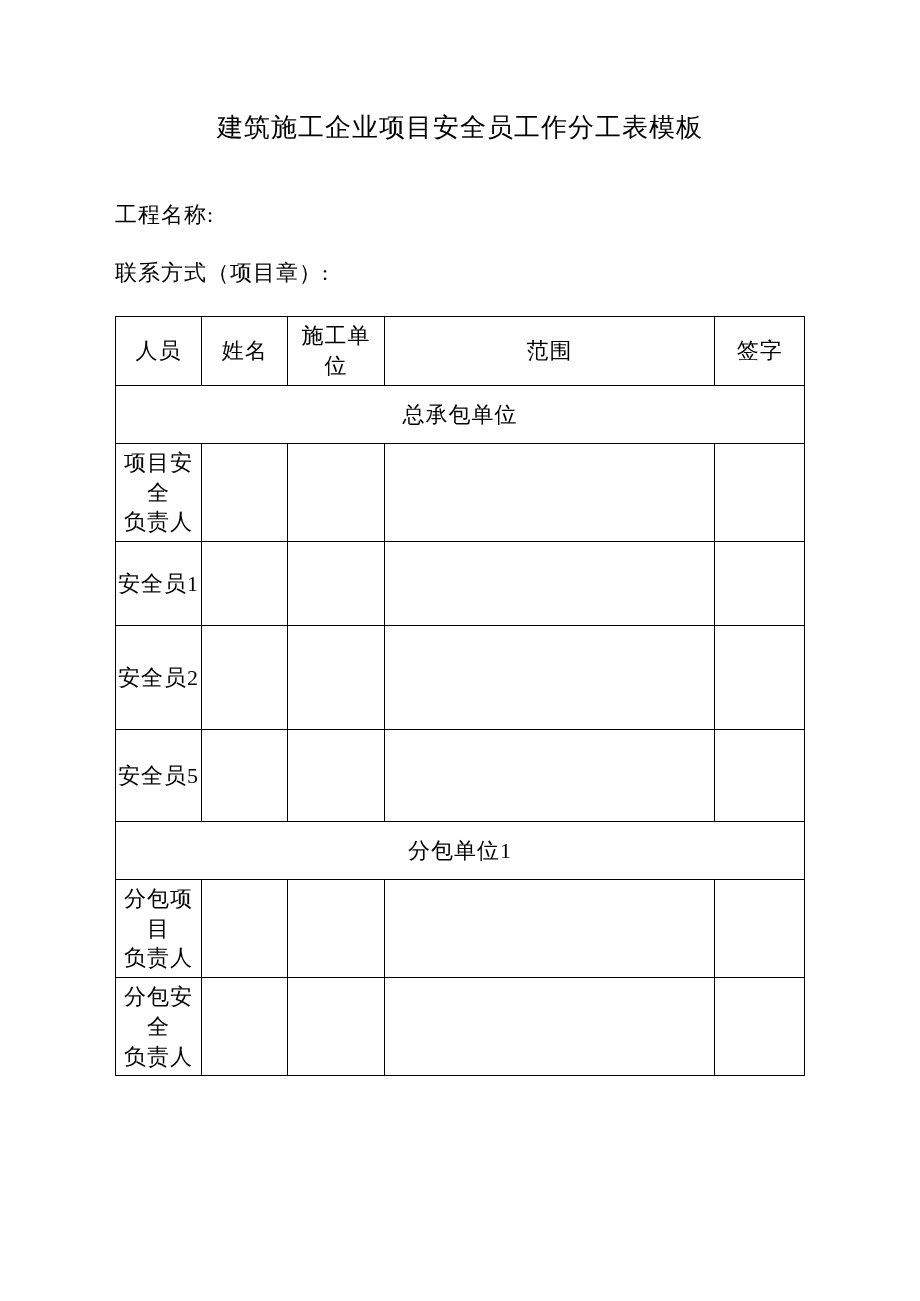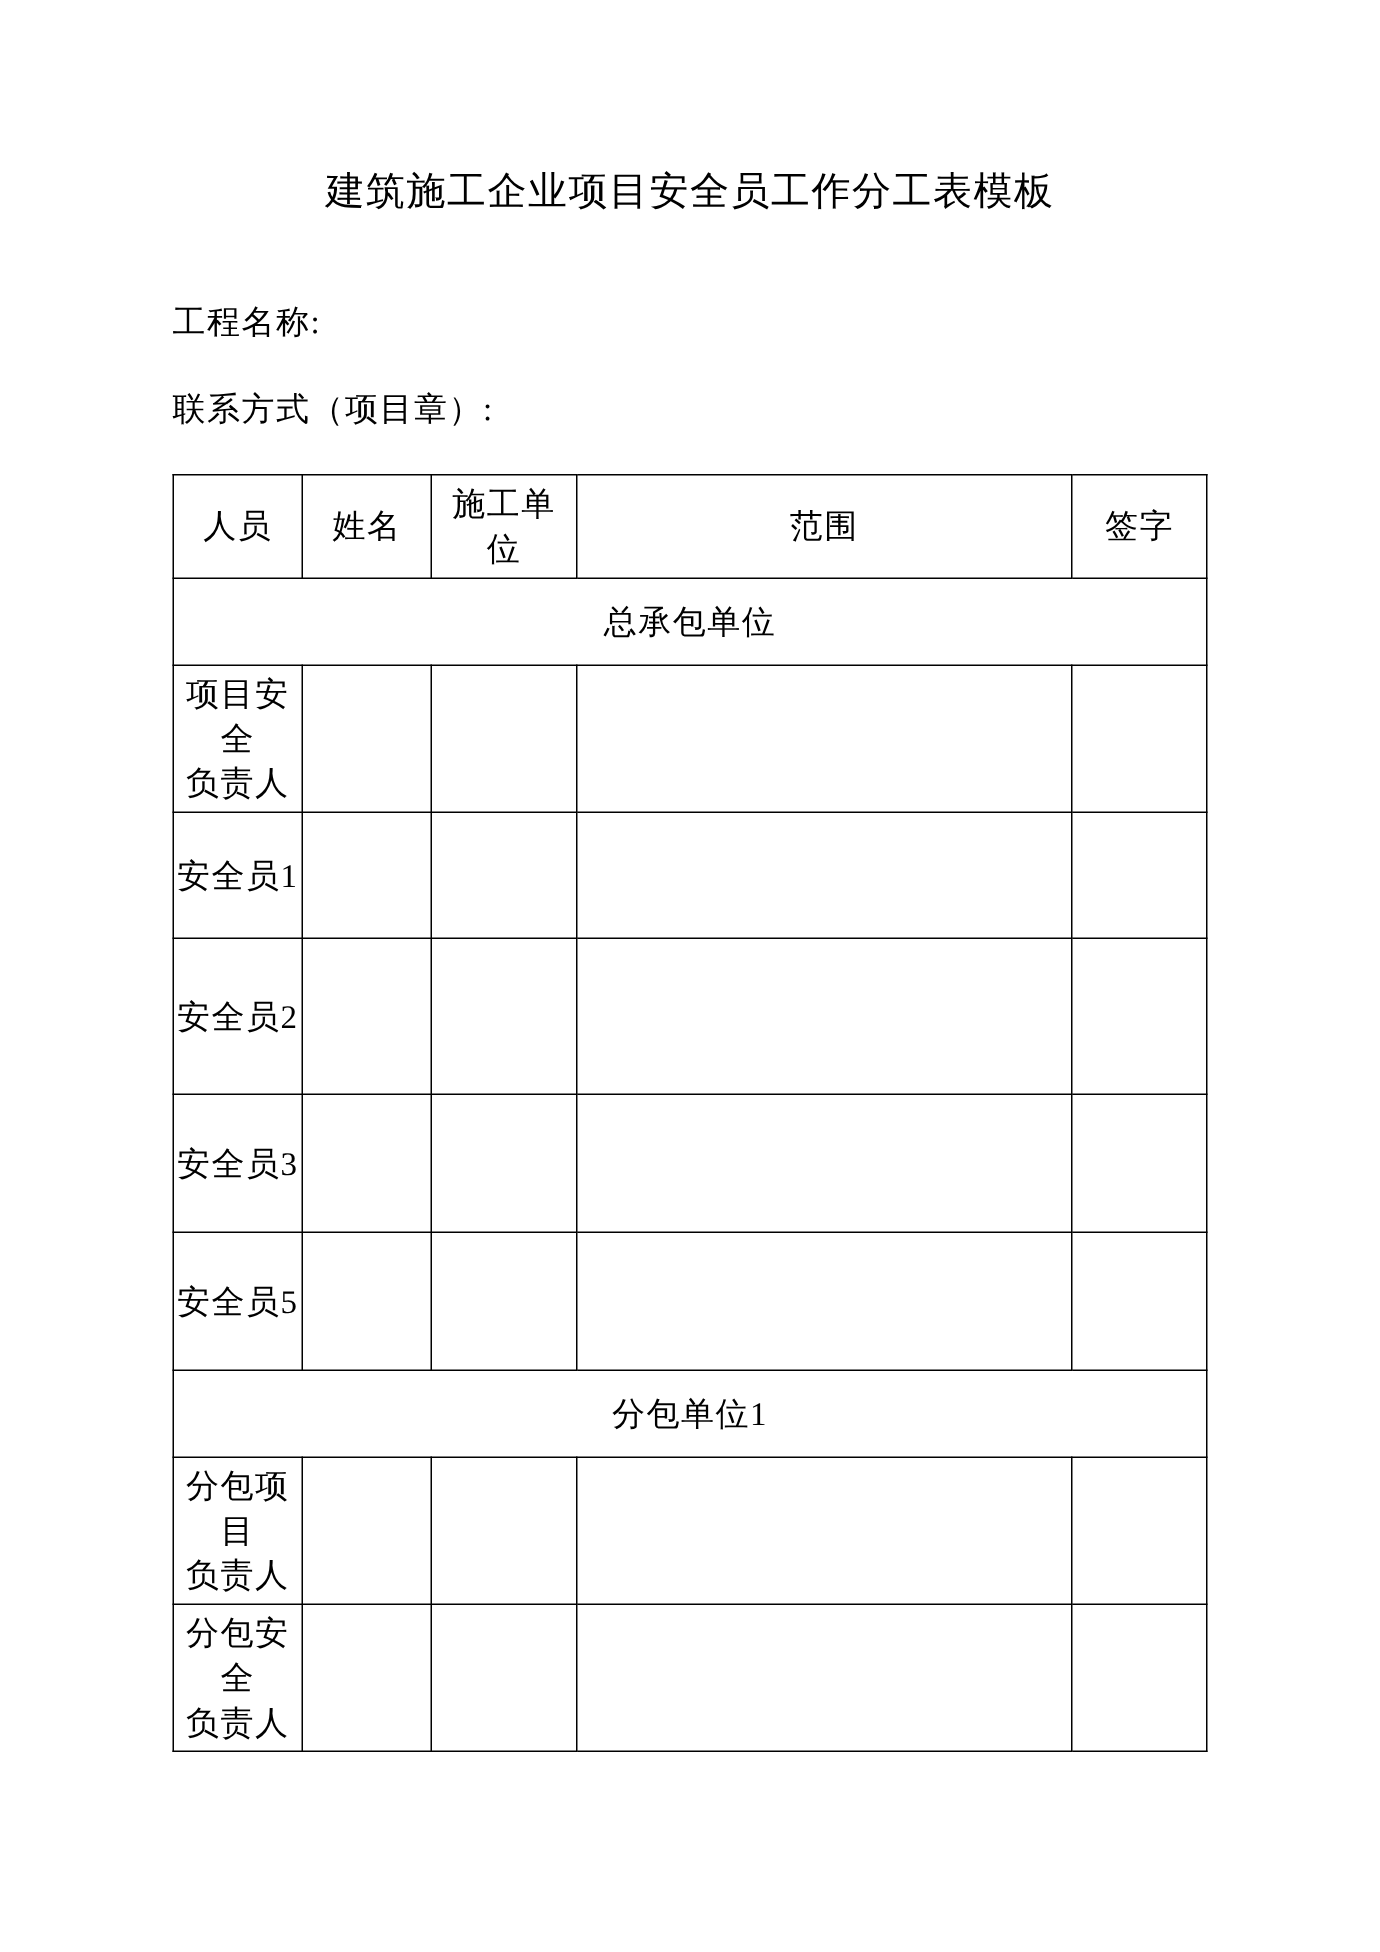"安全员3" tr.row-tall { html: <tr> <td>安全员3</td> <td></td> <td></td> <td></td> <td></td> </tr> -> none }
